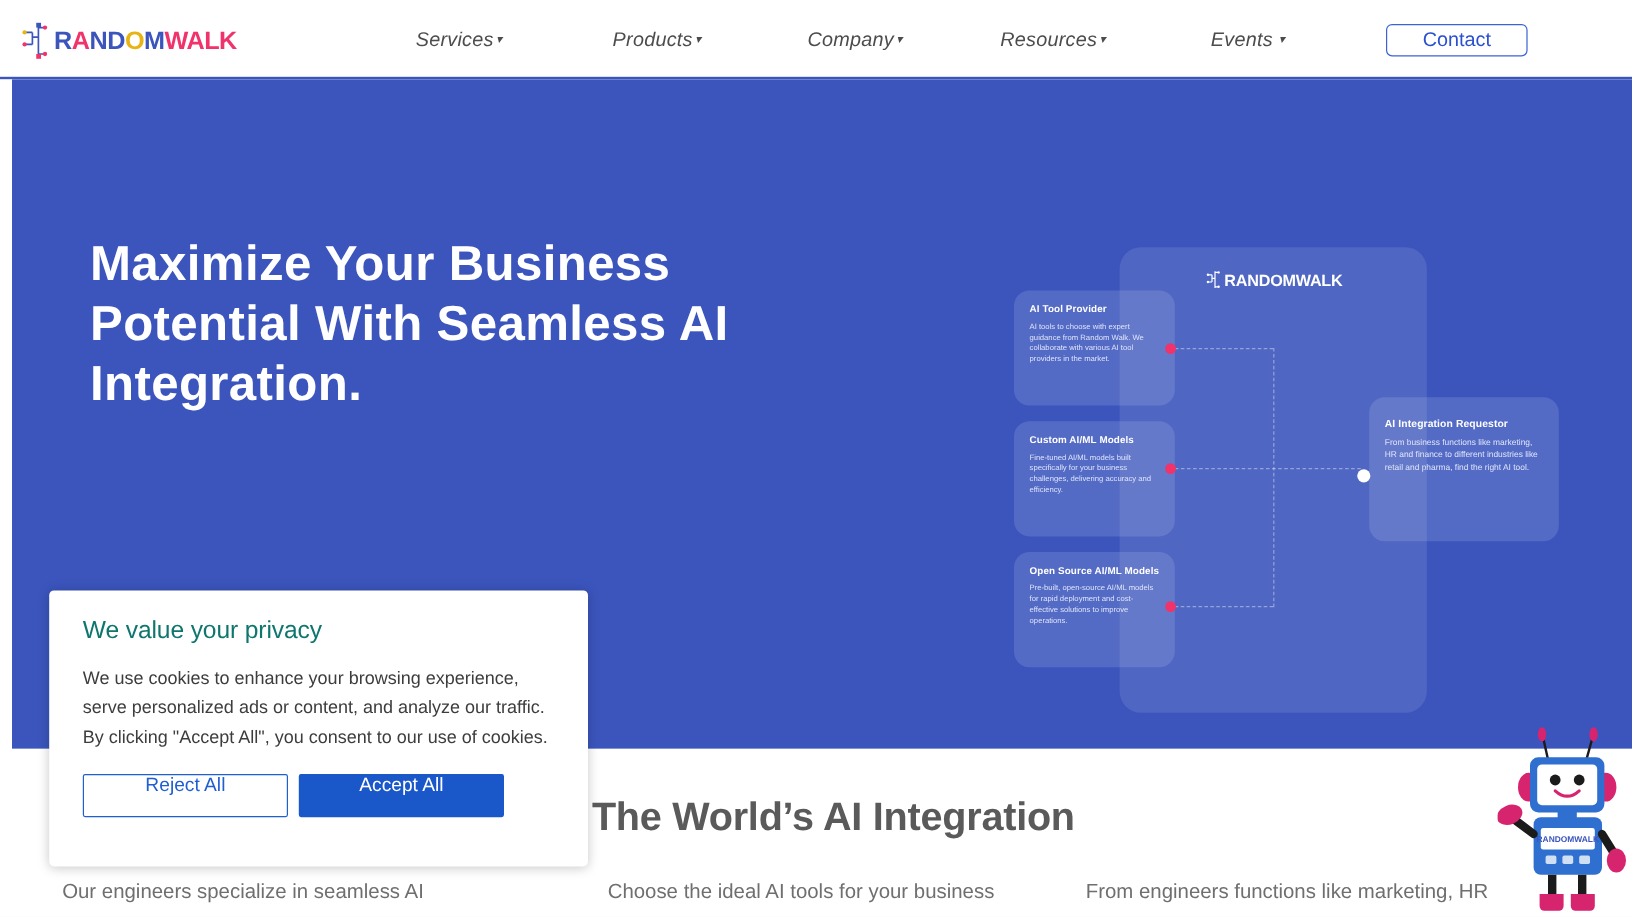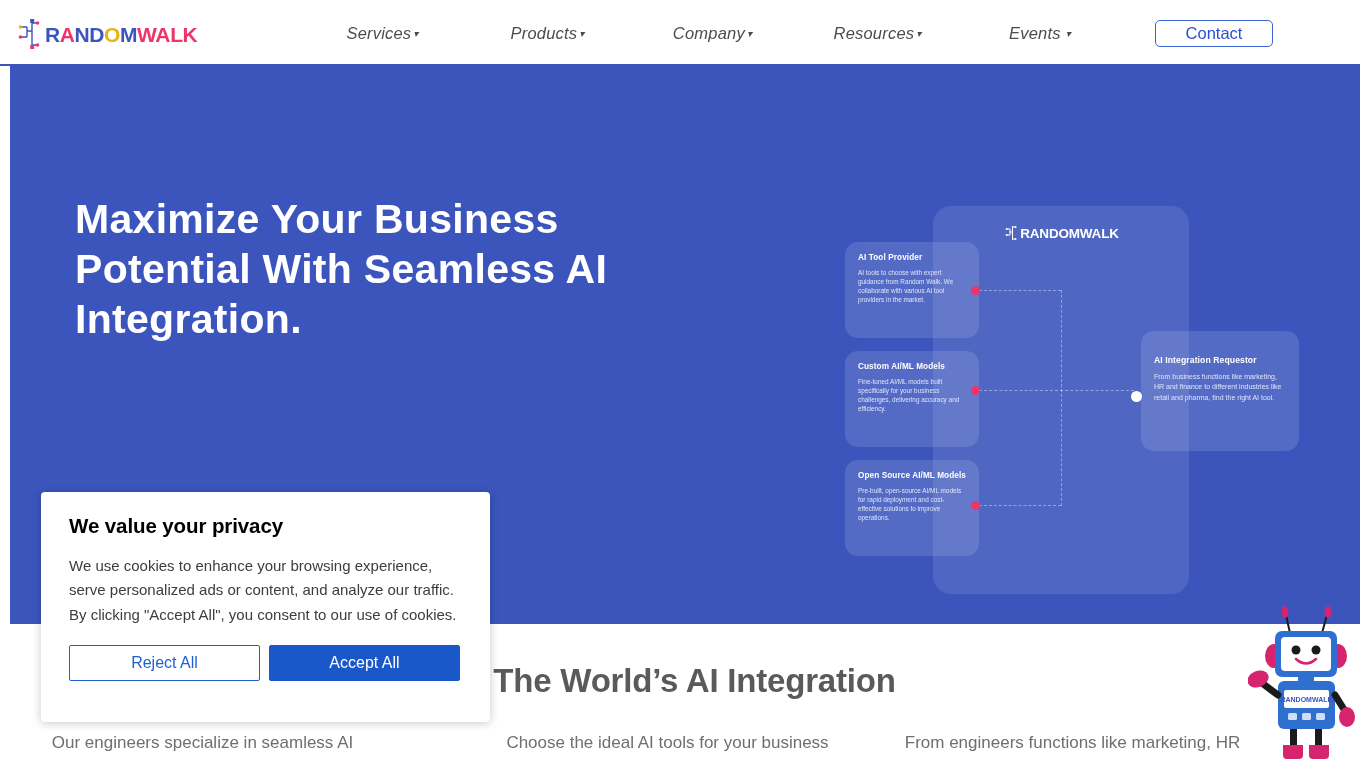"AI Integration Requestor" .card.c4 { padding-top: 24px -> 17px }
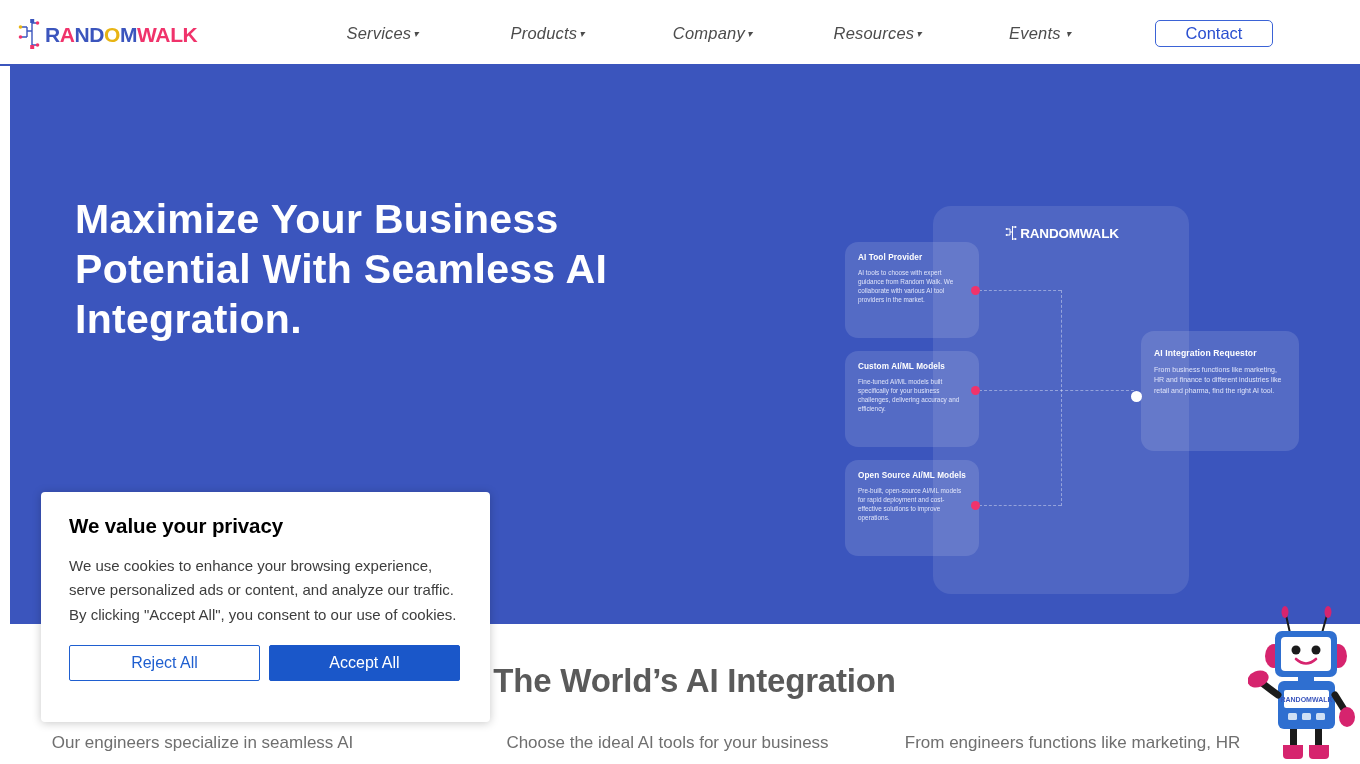"We value your privacy" .cookie h3 { color: #000000 -> #0f766e; font-weight: bold -> normal }
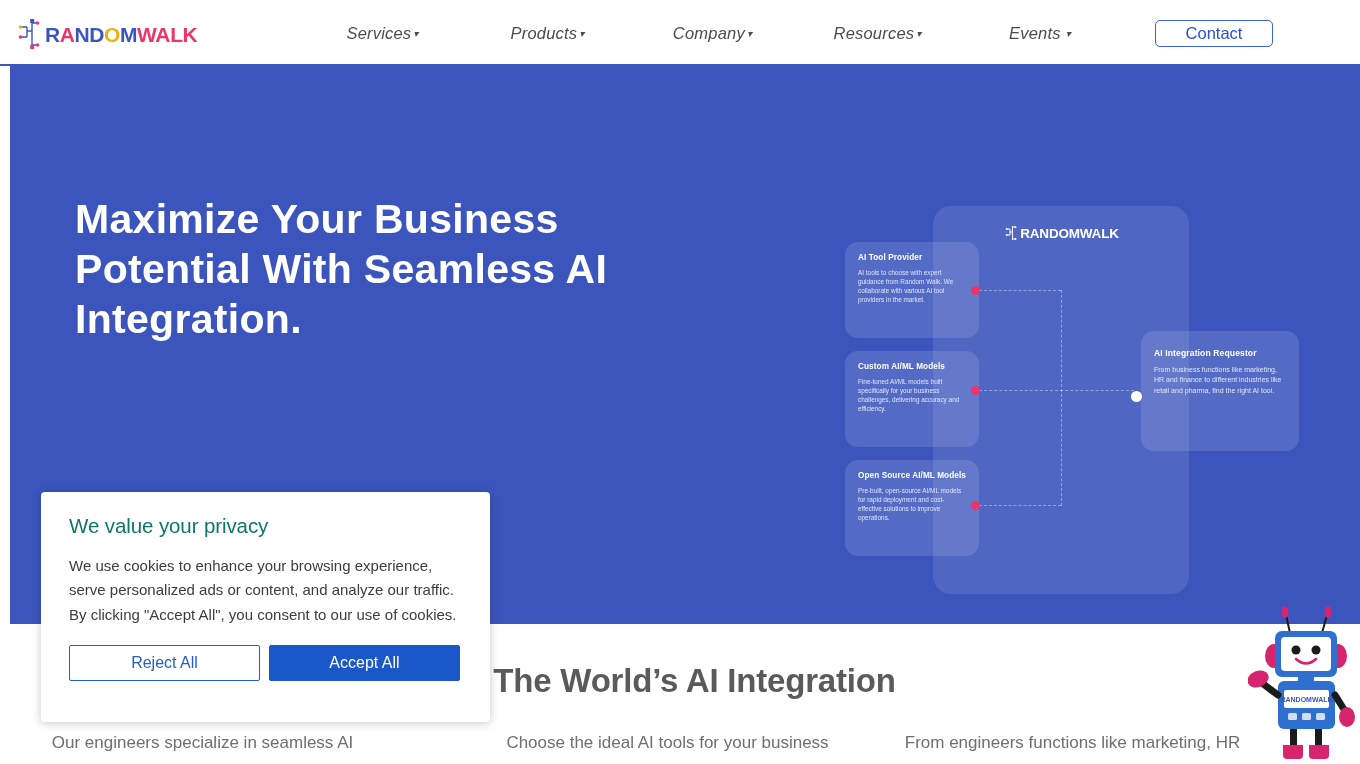"Reject All" .btn { align-items: center -> none; width: 191px -> 171px }
